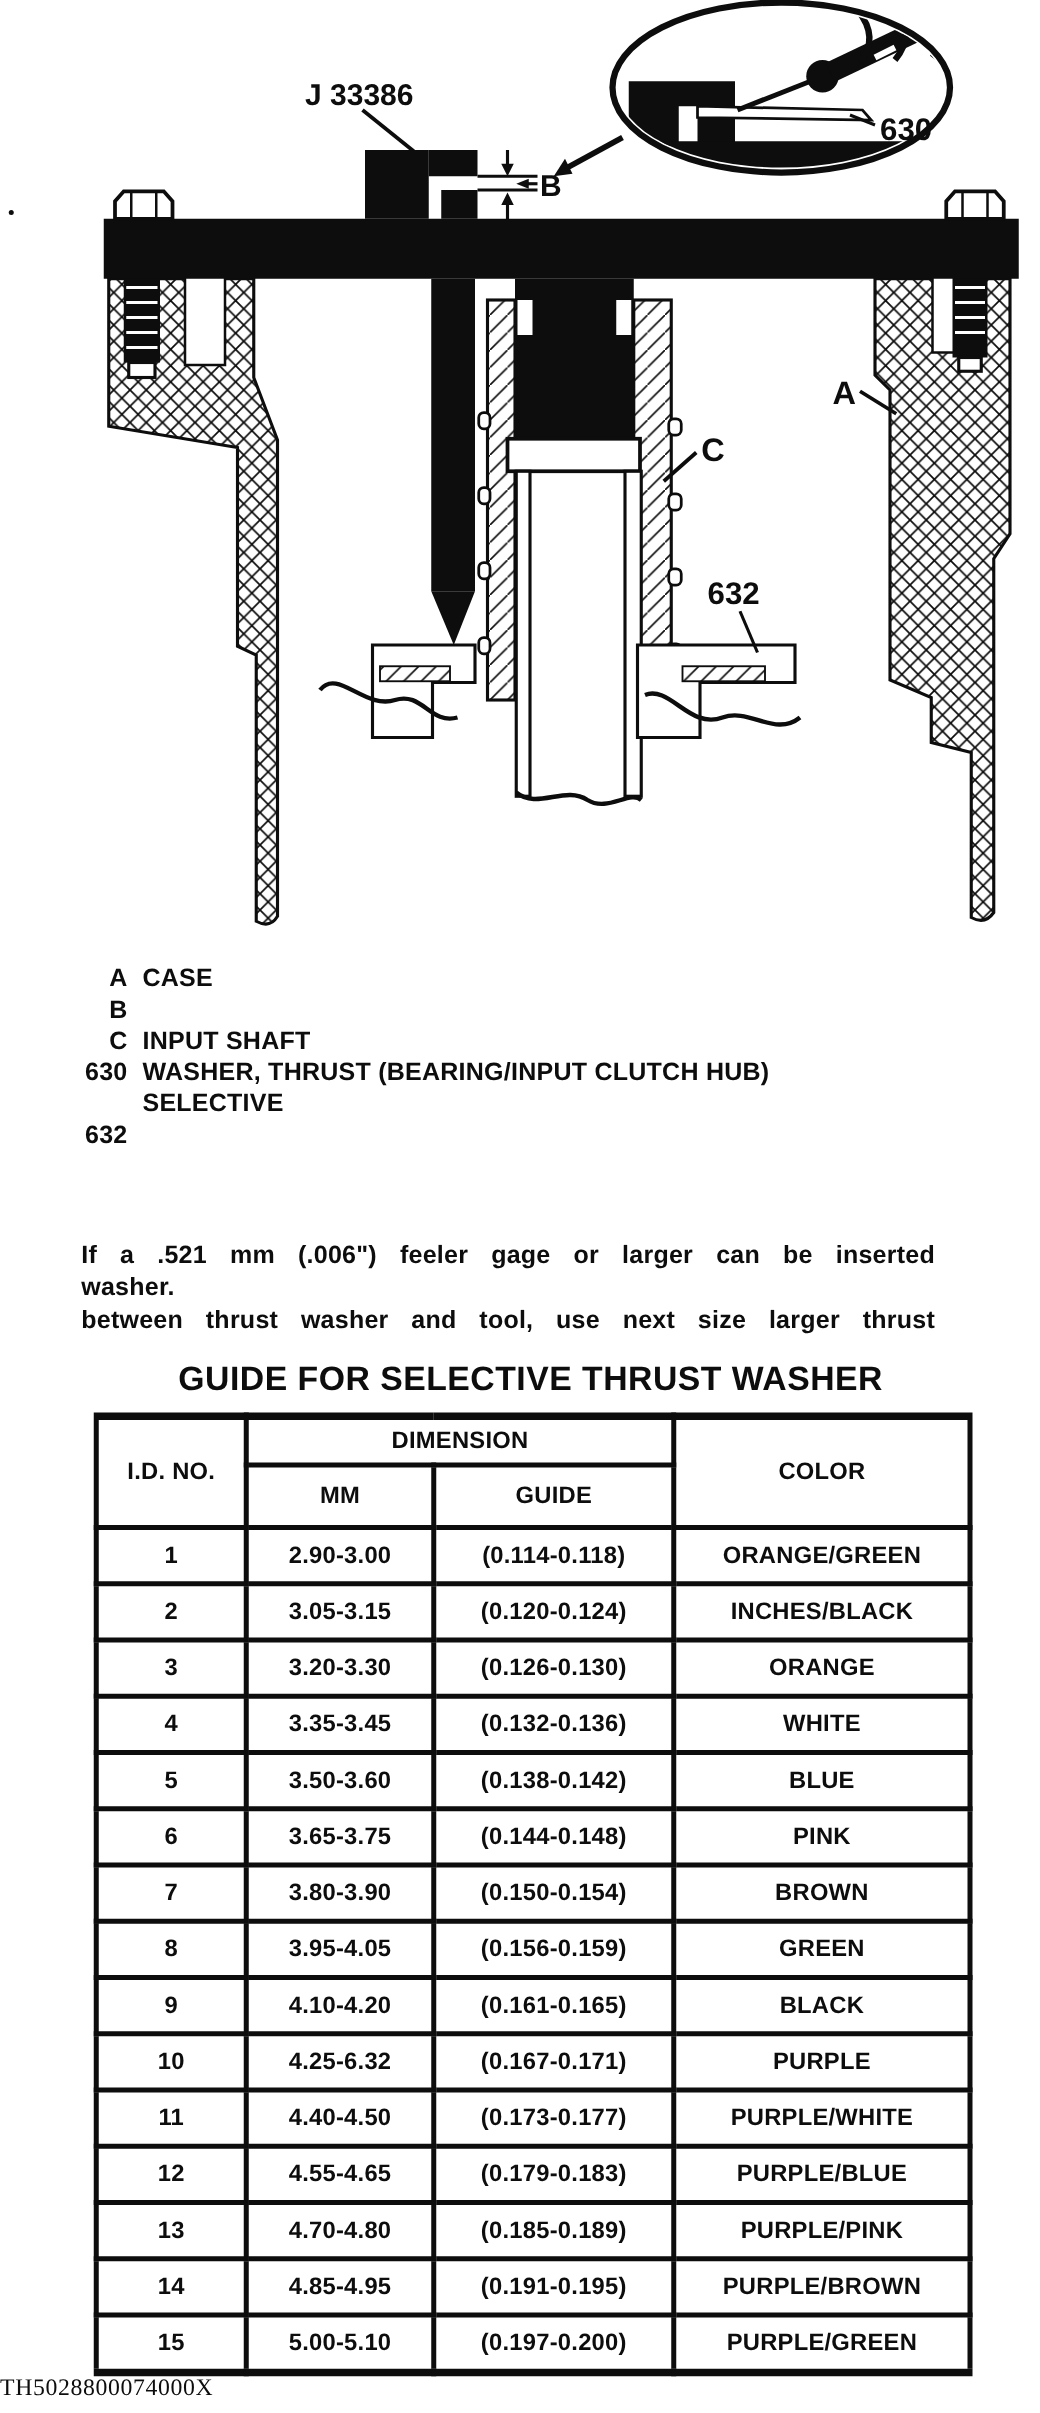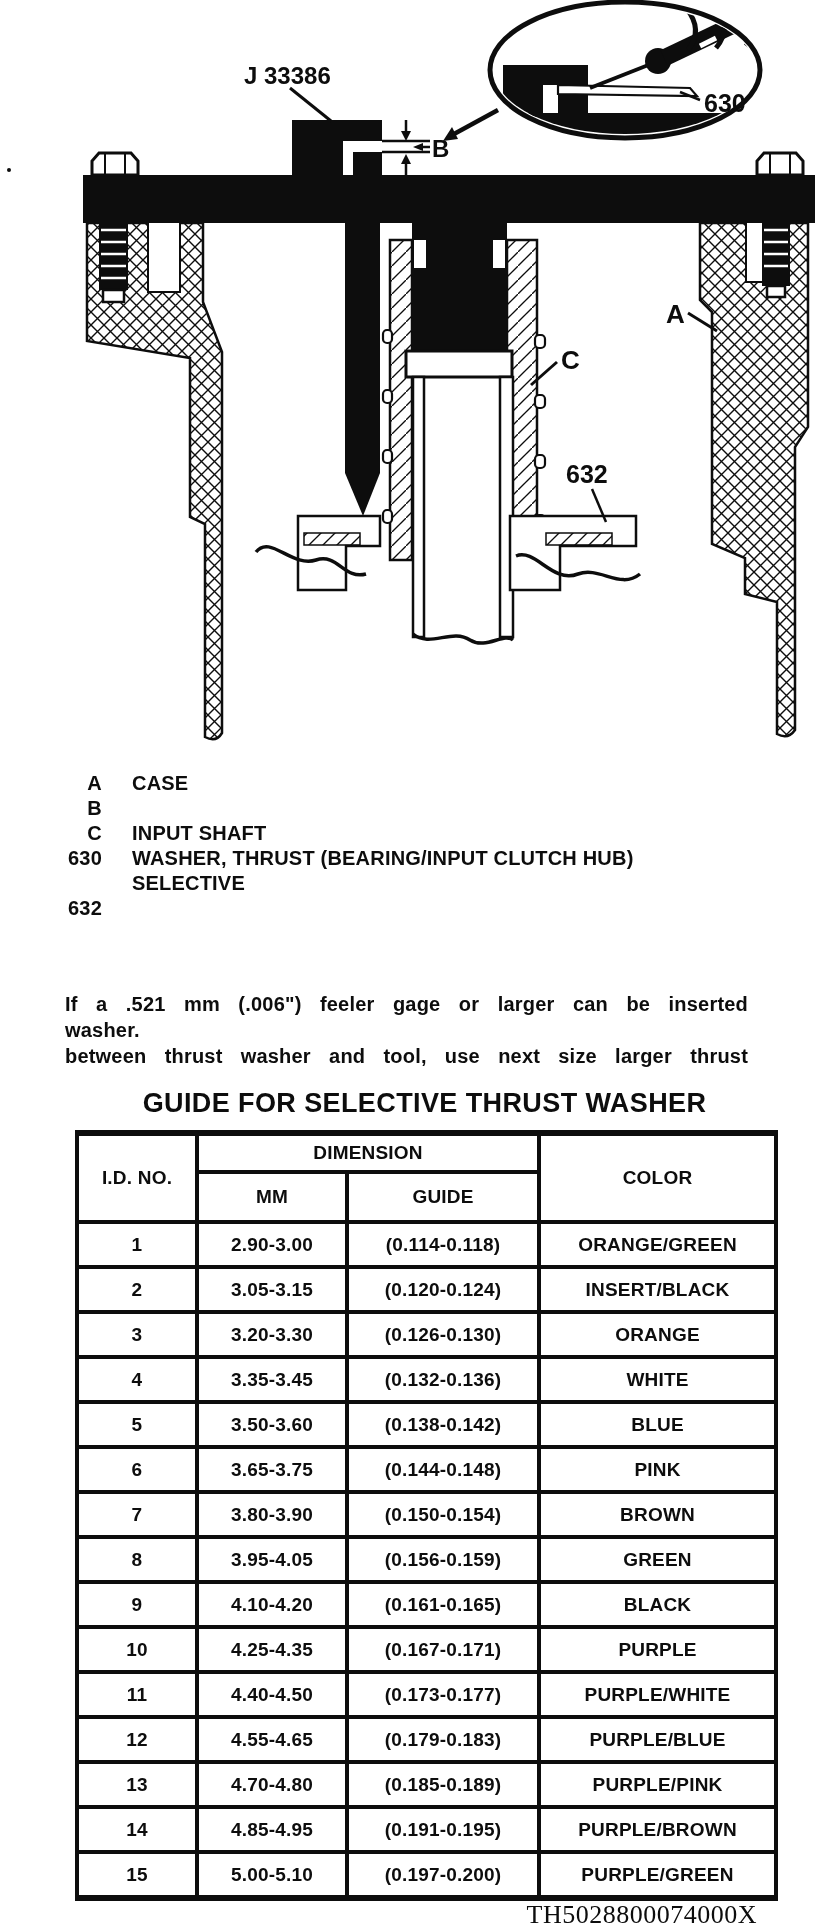"CASE" .leg-txt { margin-left: 30px -> 12px }
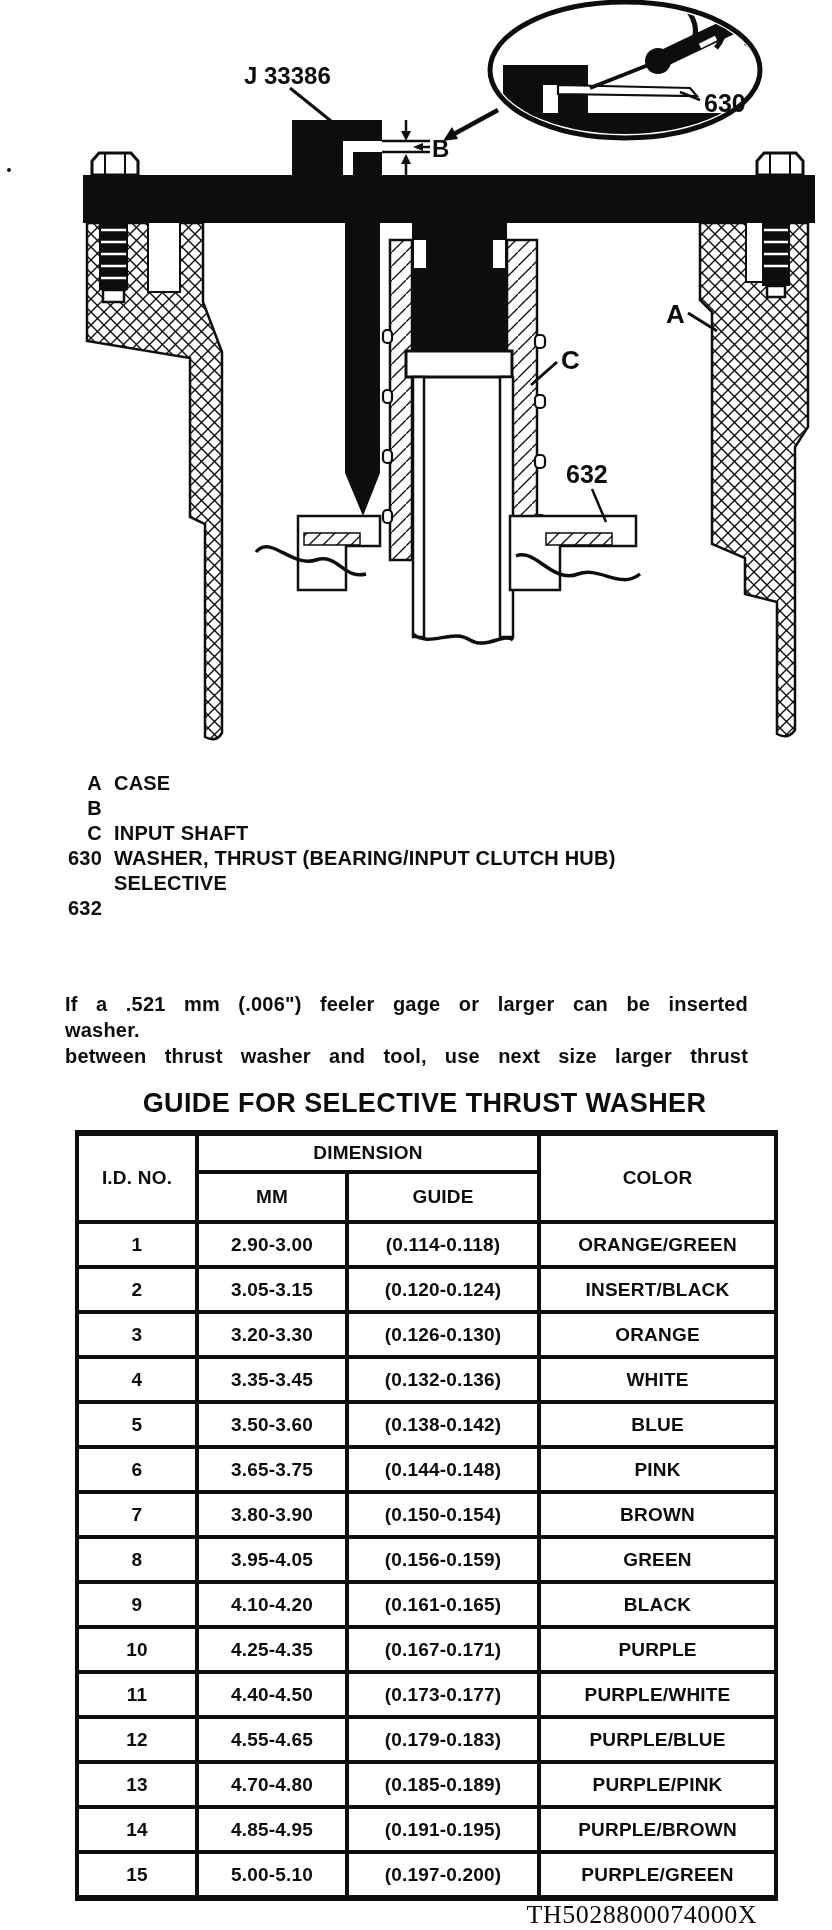"INSERT/BLACK" td { text: INSERT/BLACK -> INCHES/BLACK }
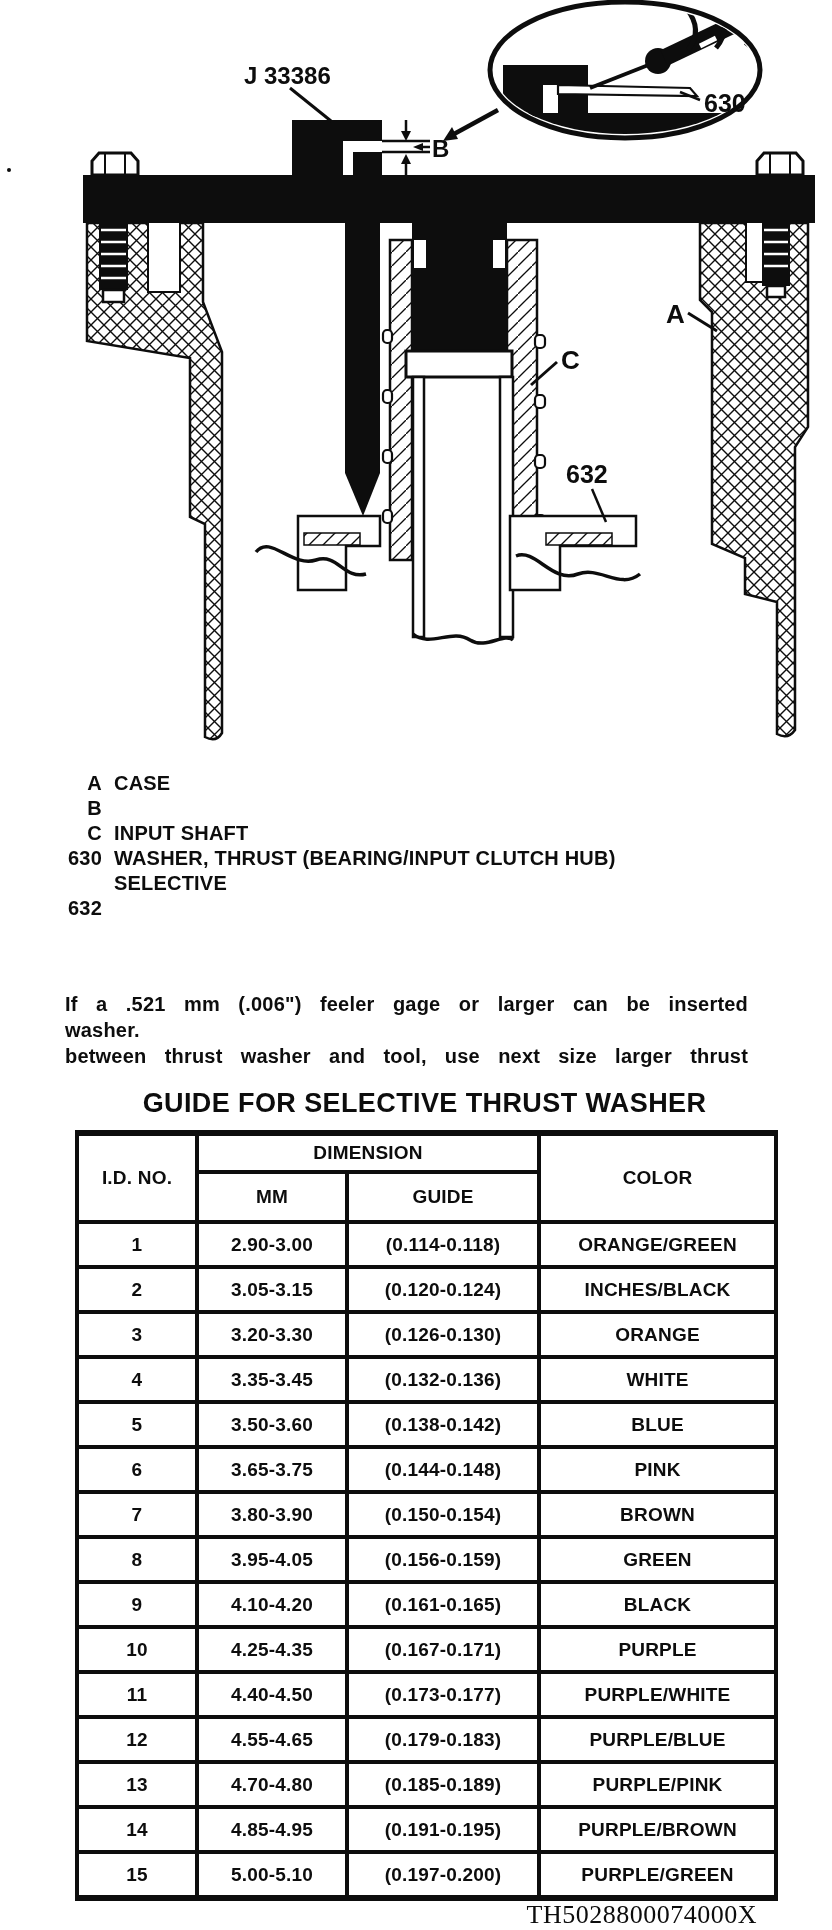"4.25-4.35" td { text: 4.25-4.35 -> 4.25-6.32 }
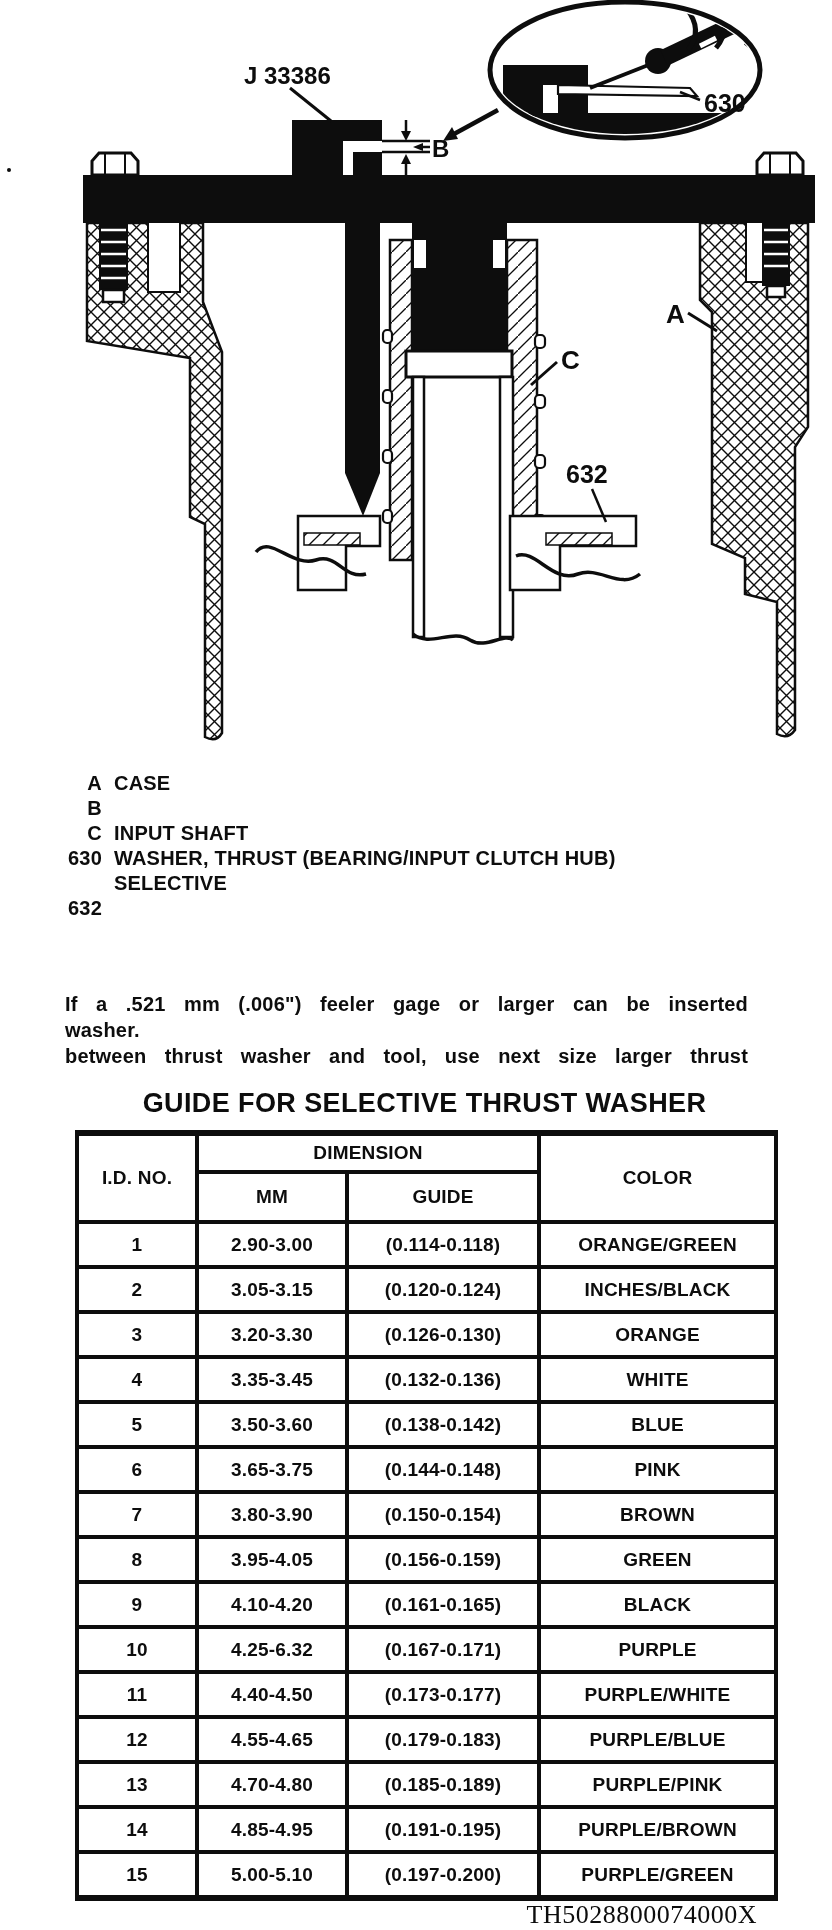"TH5028800074000X" #footer { font-size: 26px -> 19px; text-align: right -> none }
